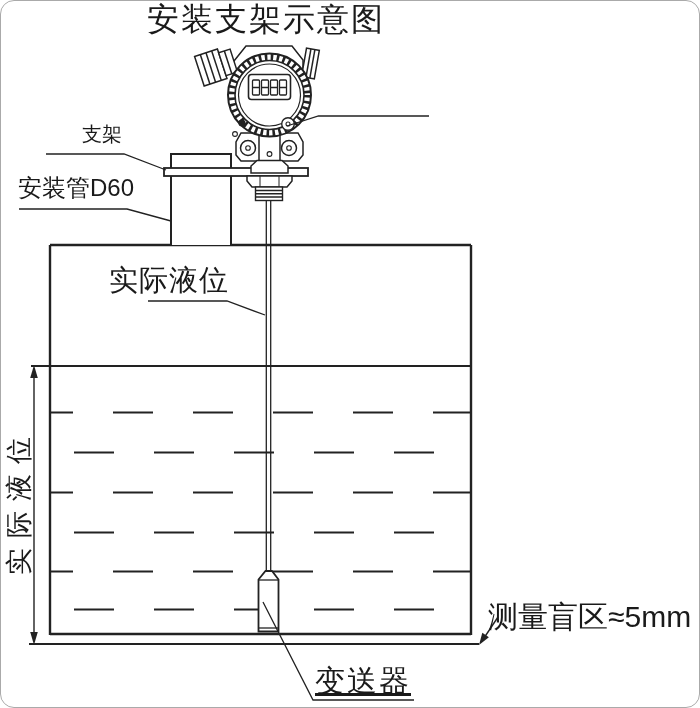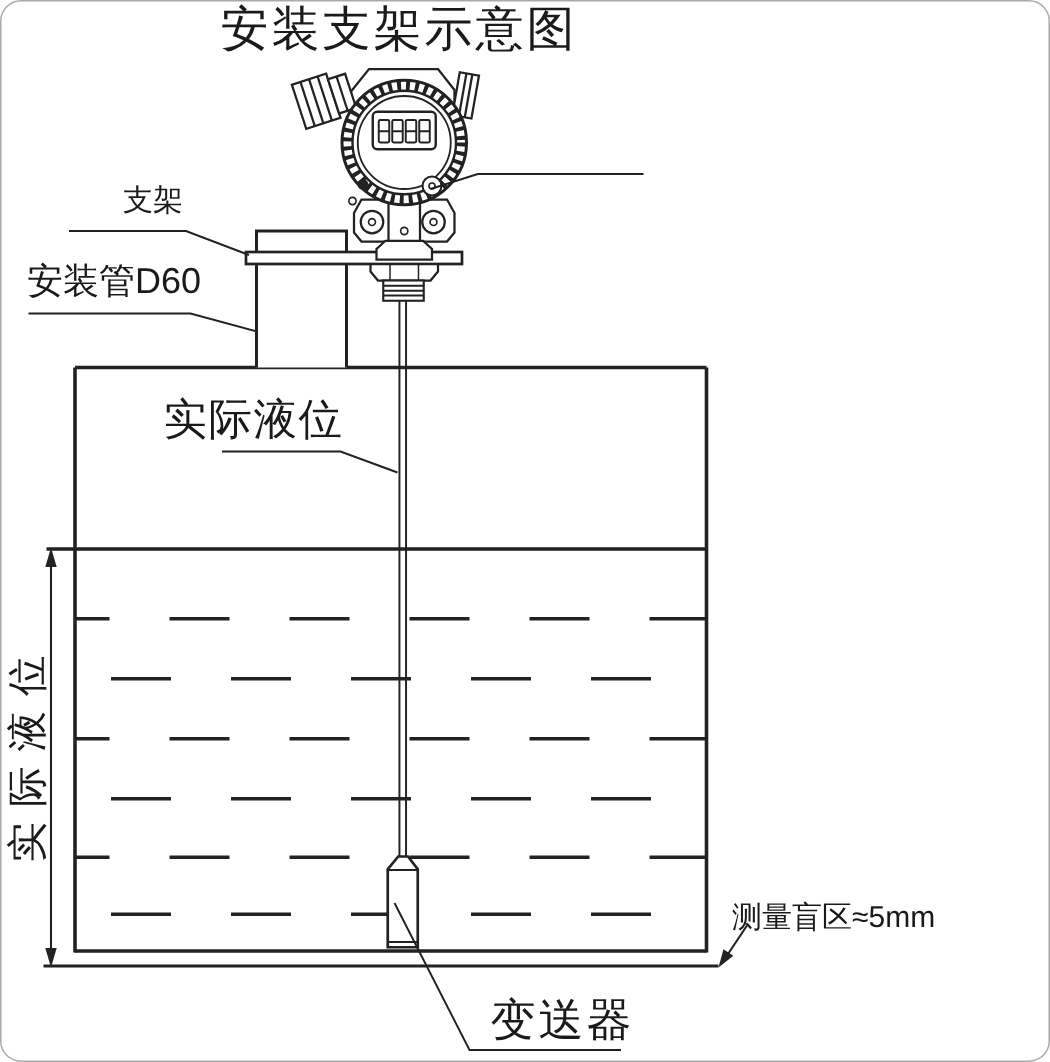"测量盲区≈5mm" .lbl-blind { font-size: 20px -> 30px }
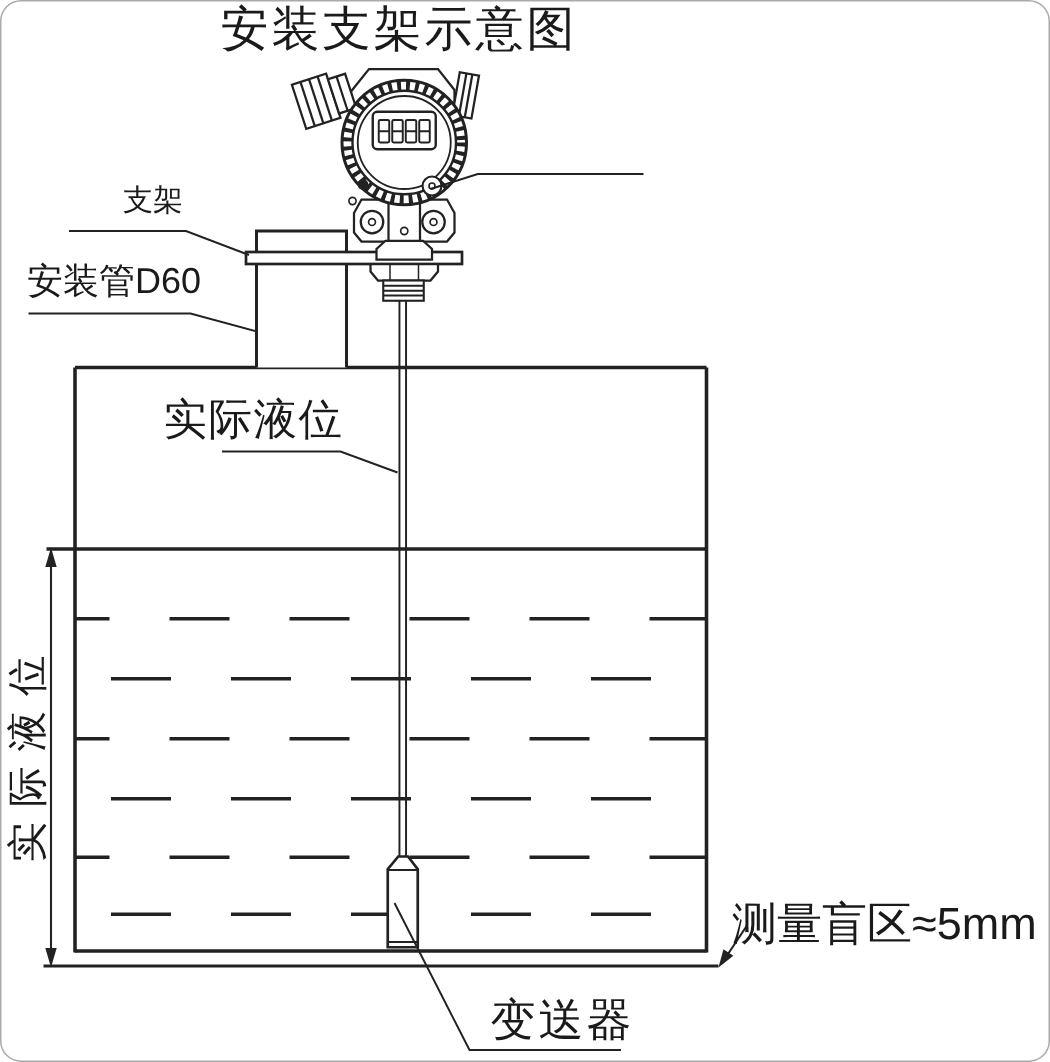"变送器" div.lbl { left: 326px -> 314px; text-decoration: none -> underline }
